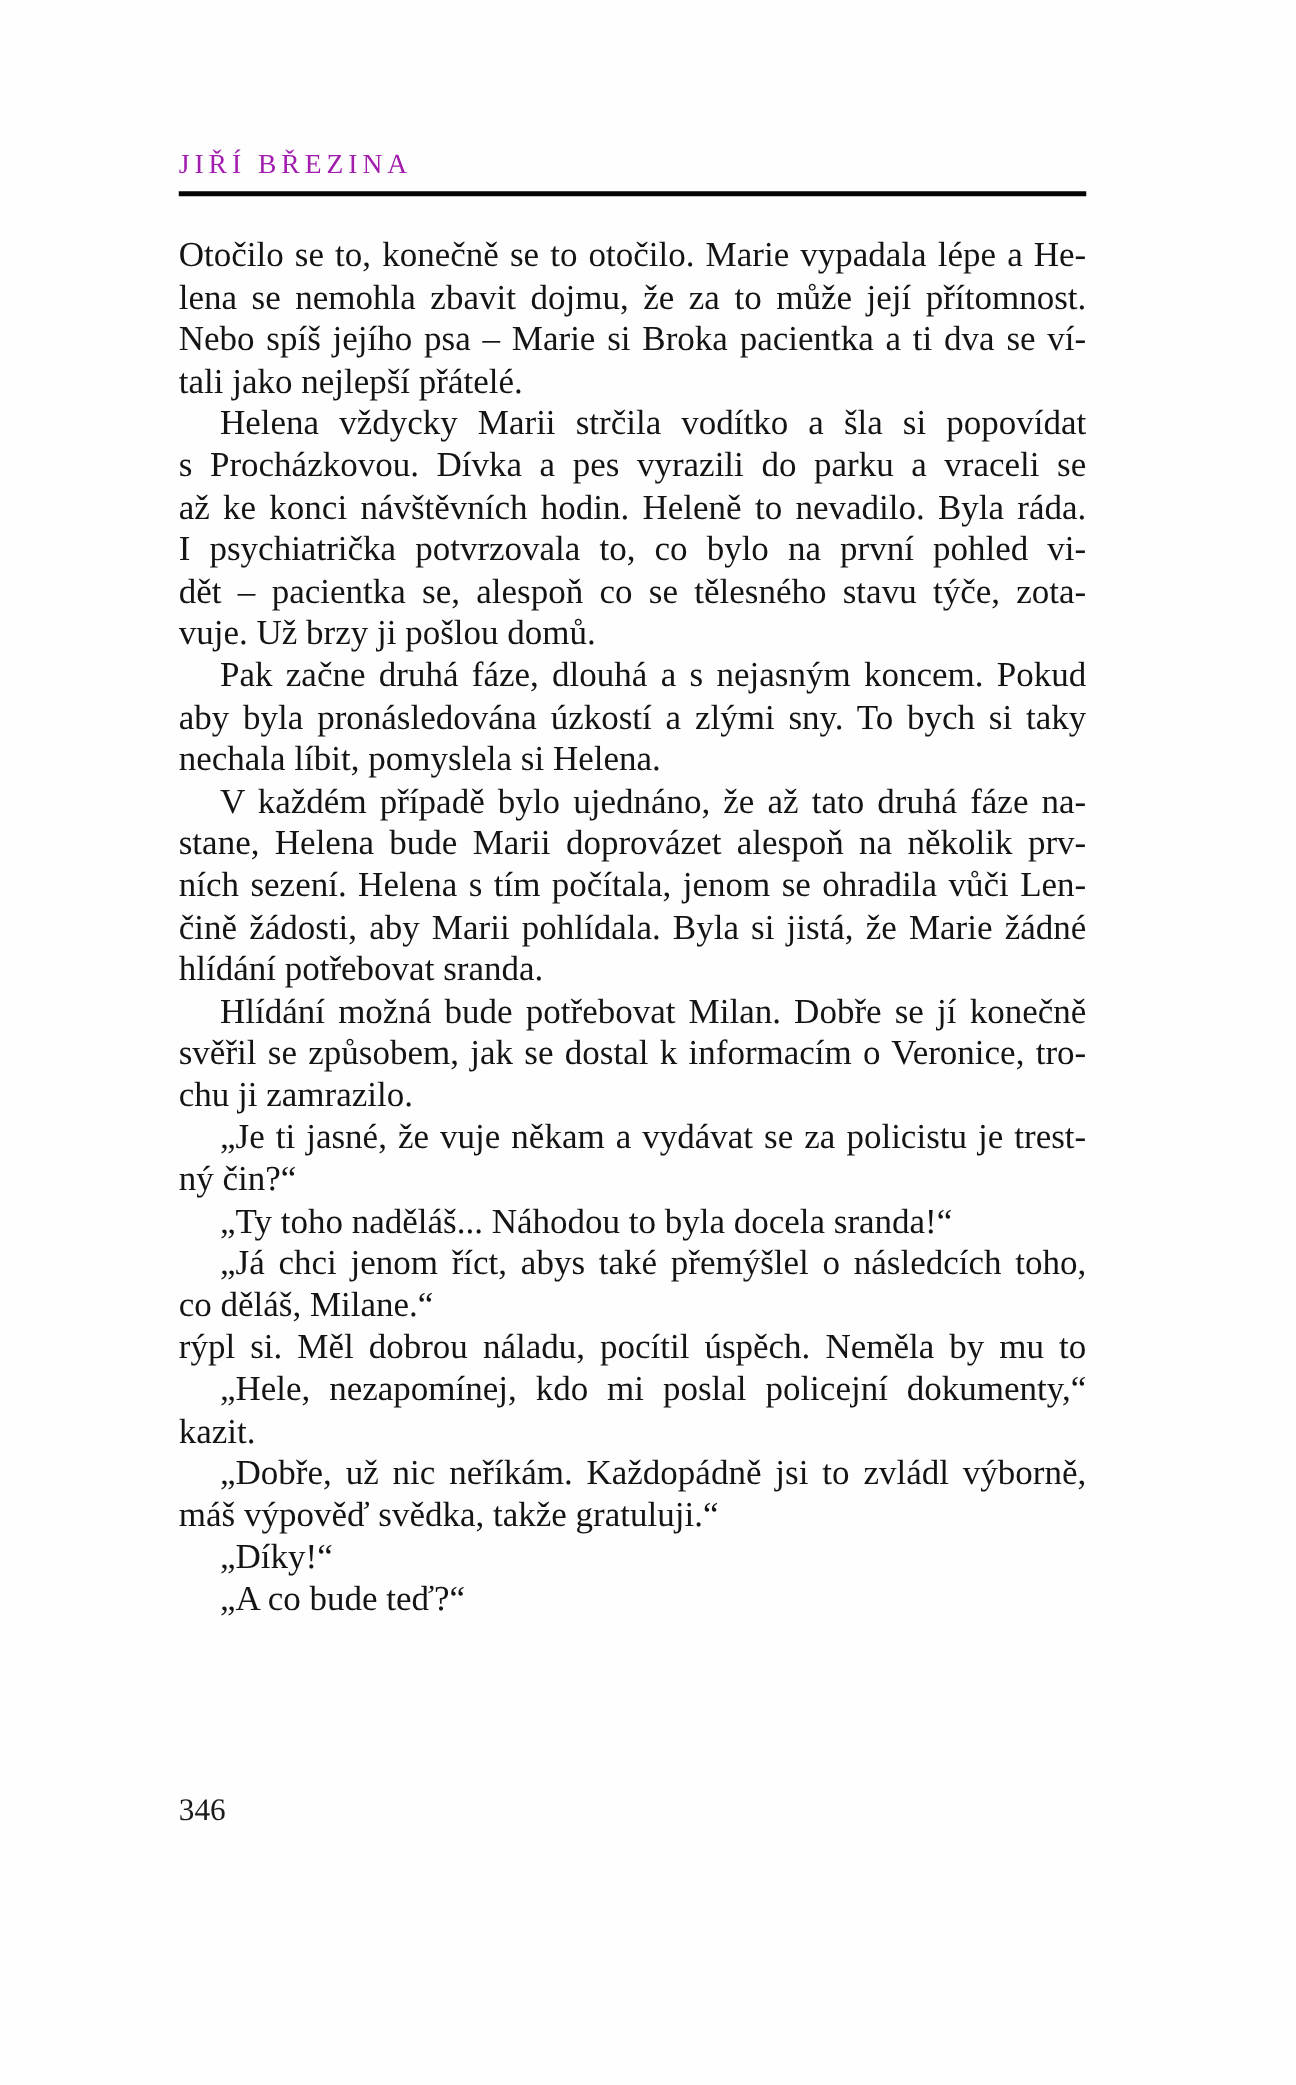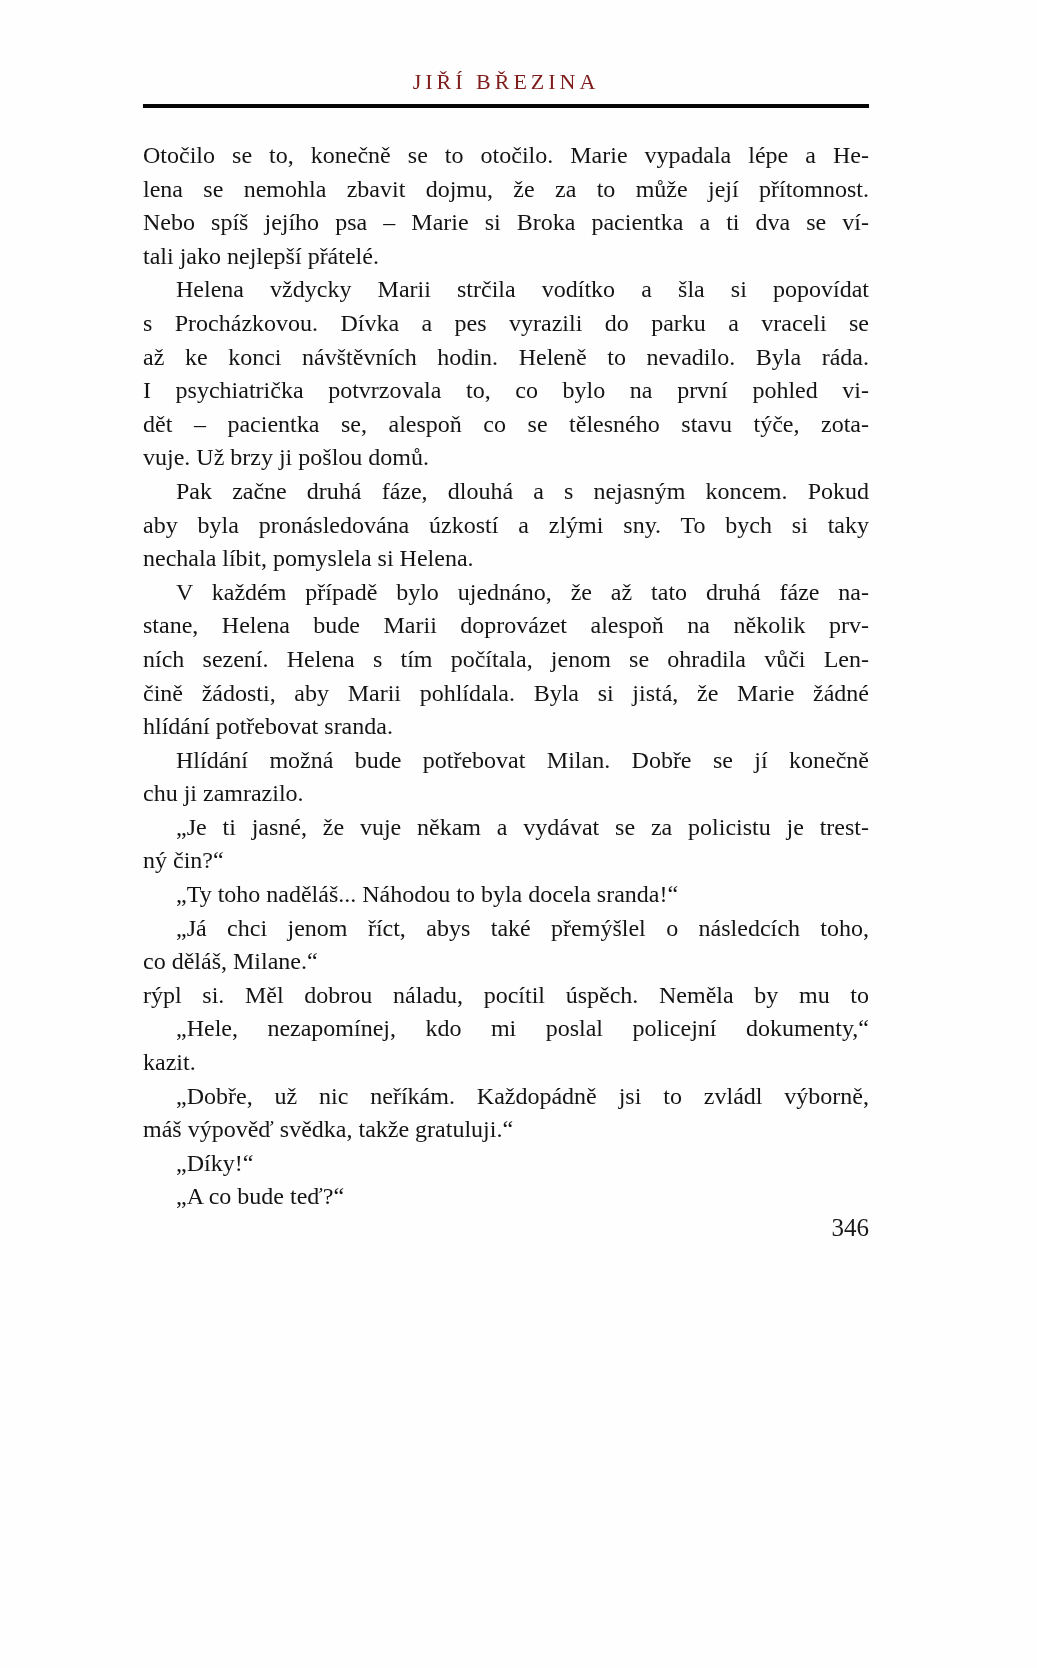"JIŘÍ BŘEZINA" .running-header { color: #7f1d1d -> #a21caf; margin-top: 69px -> 118px; text-align: center -> left }
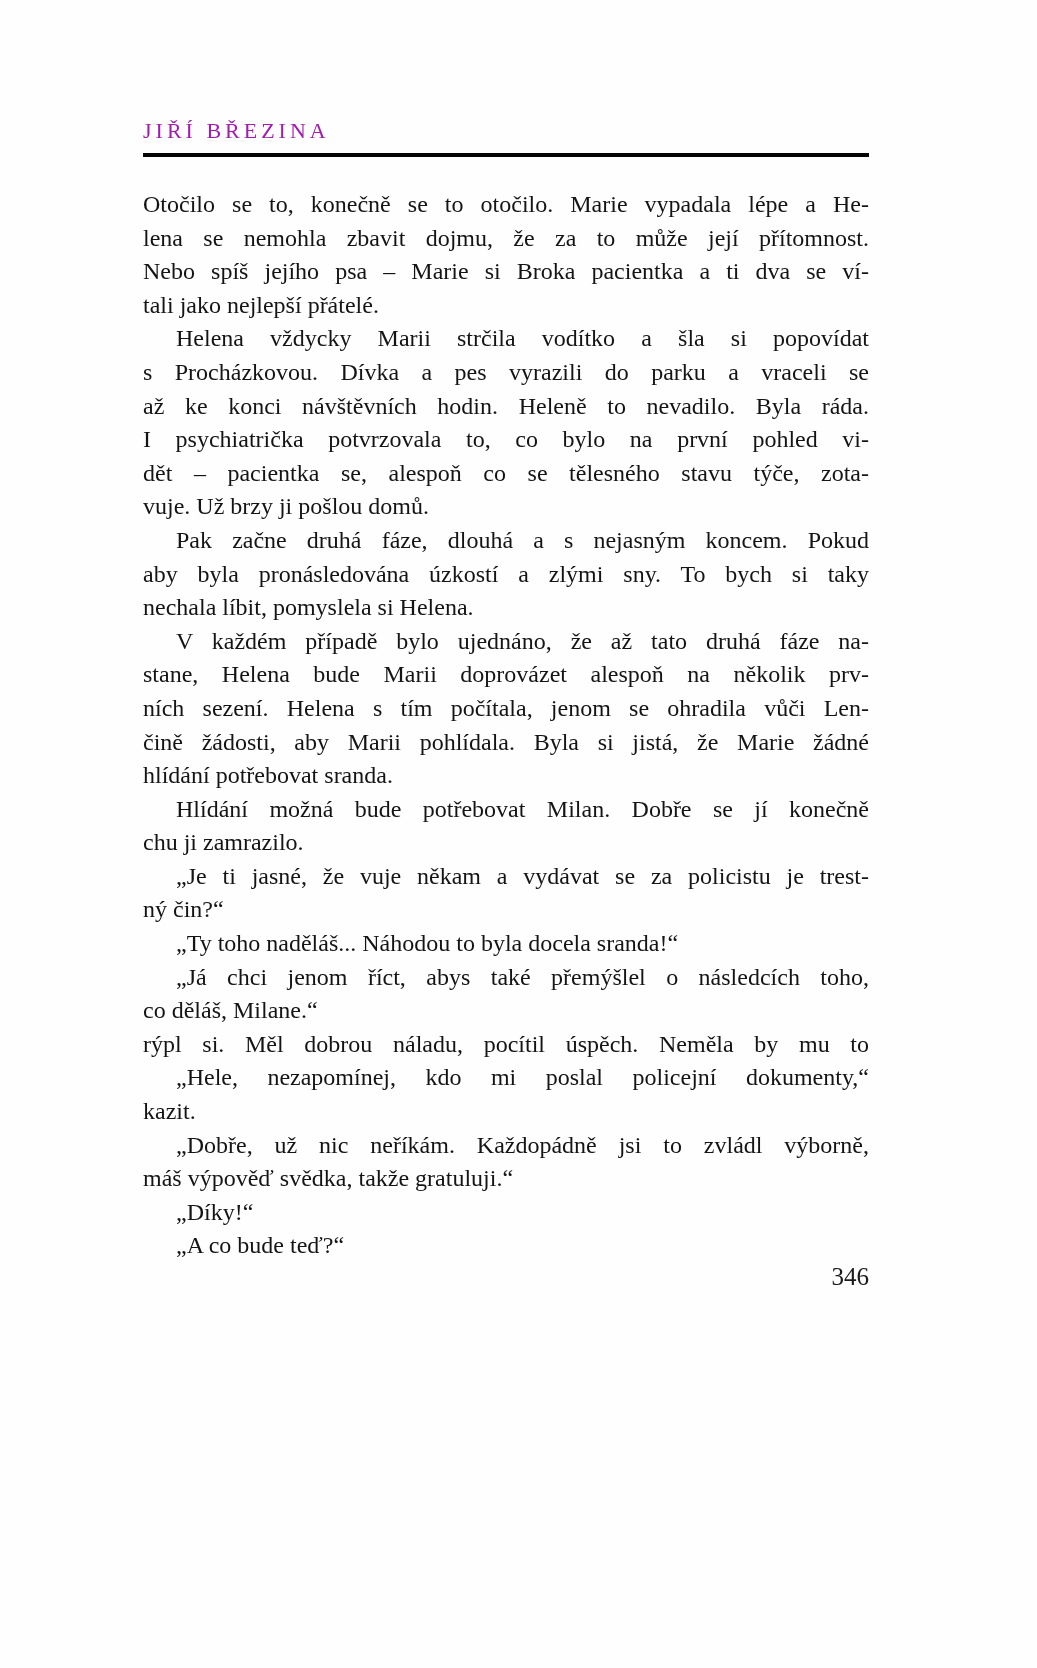"Otočilo se to, konečně se" .body-text { font-size: 24px -> 28px }
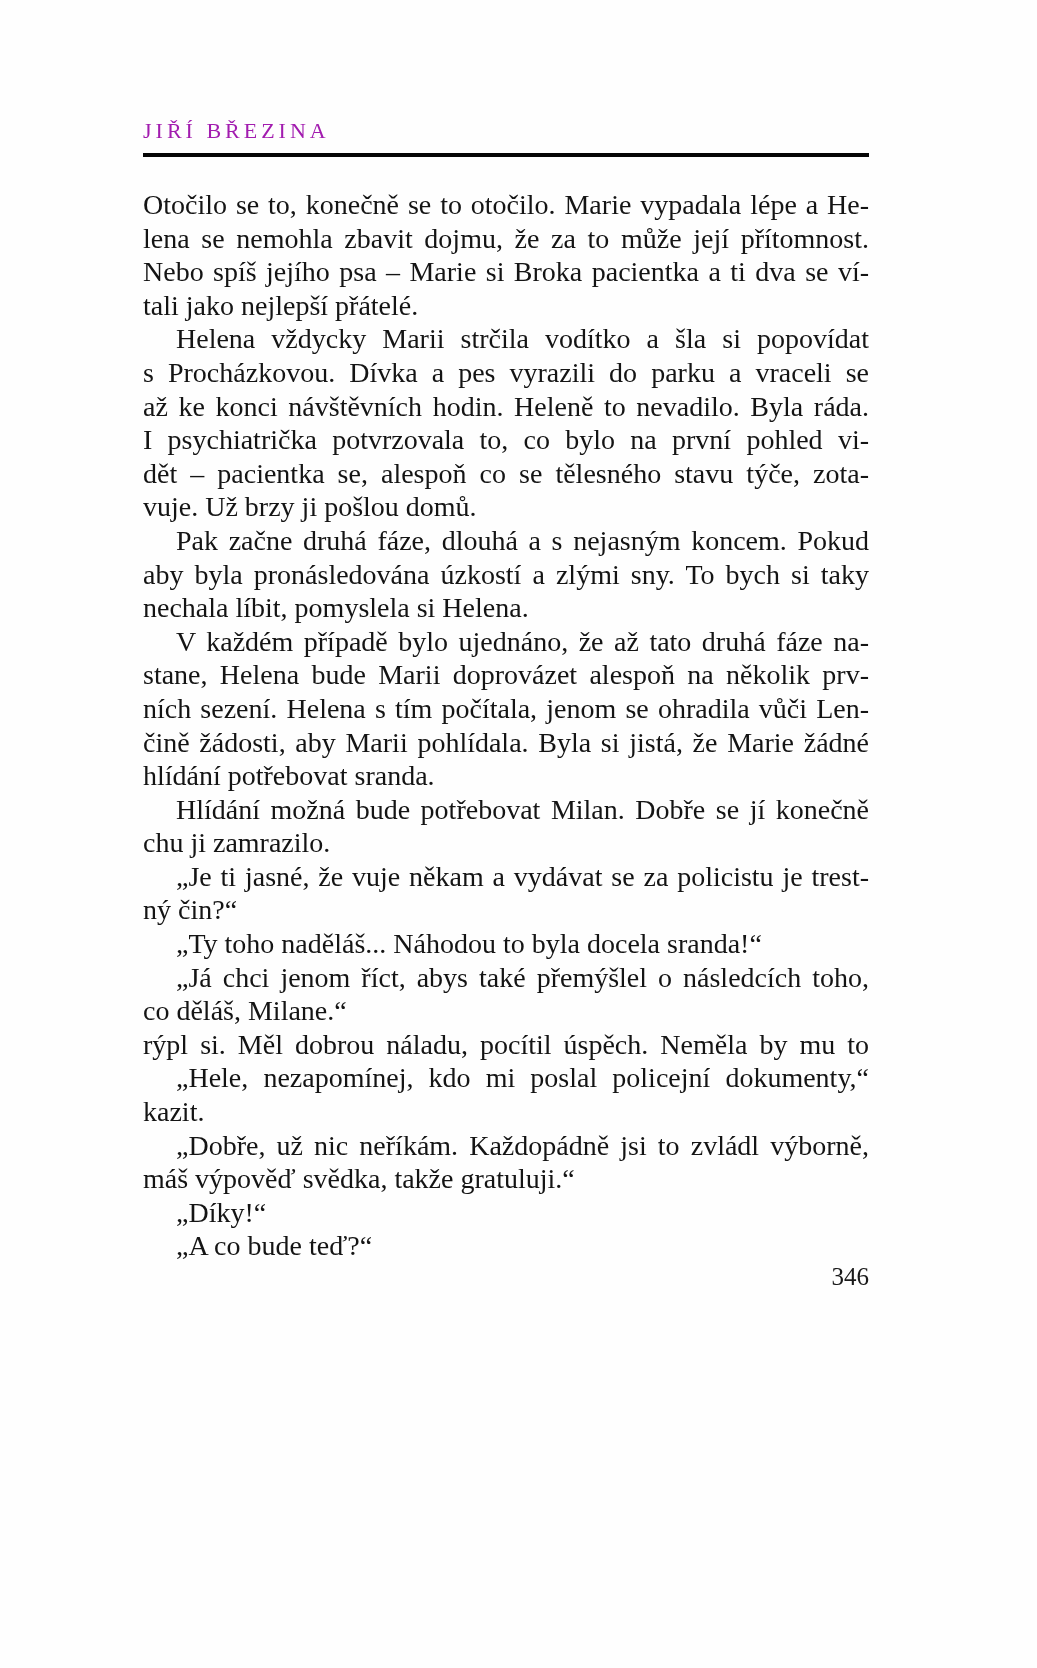"svěřil se způsobem, jak se" div.line { html: none -> <div>svěřil se způsobem, jak se dostal k informacím o Veronice, tro-</div> }
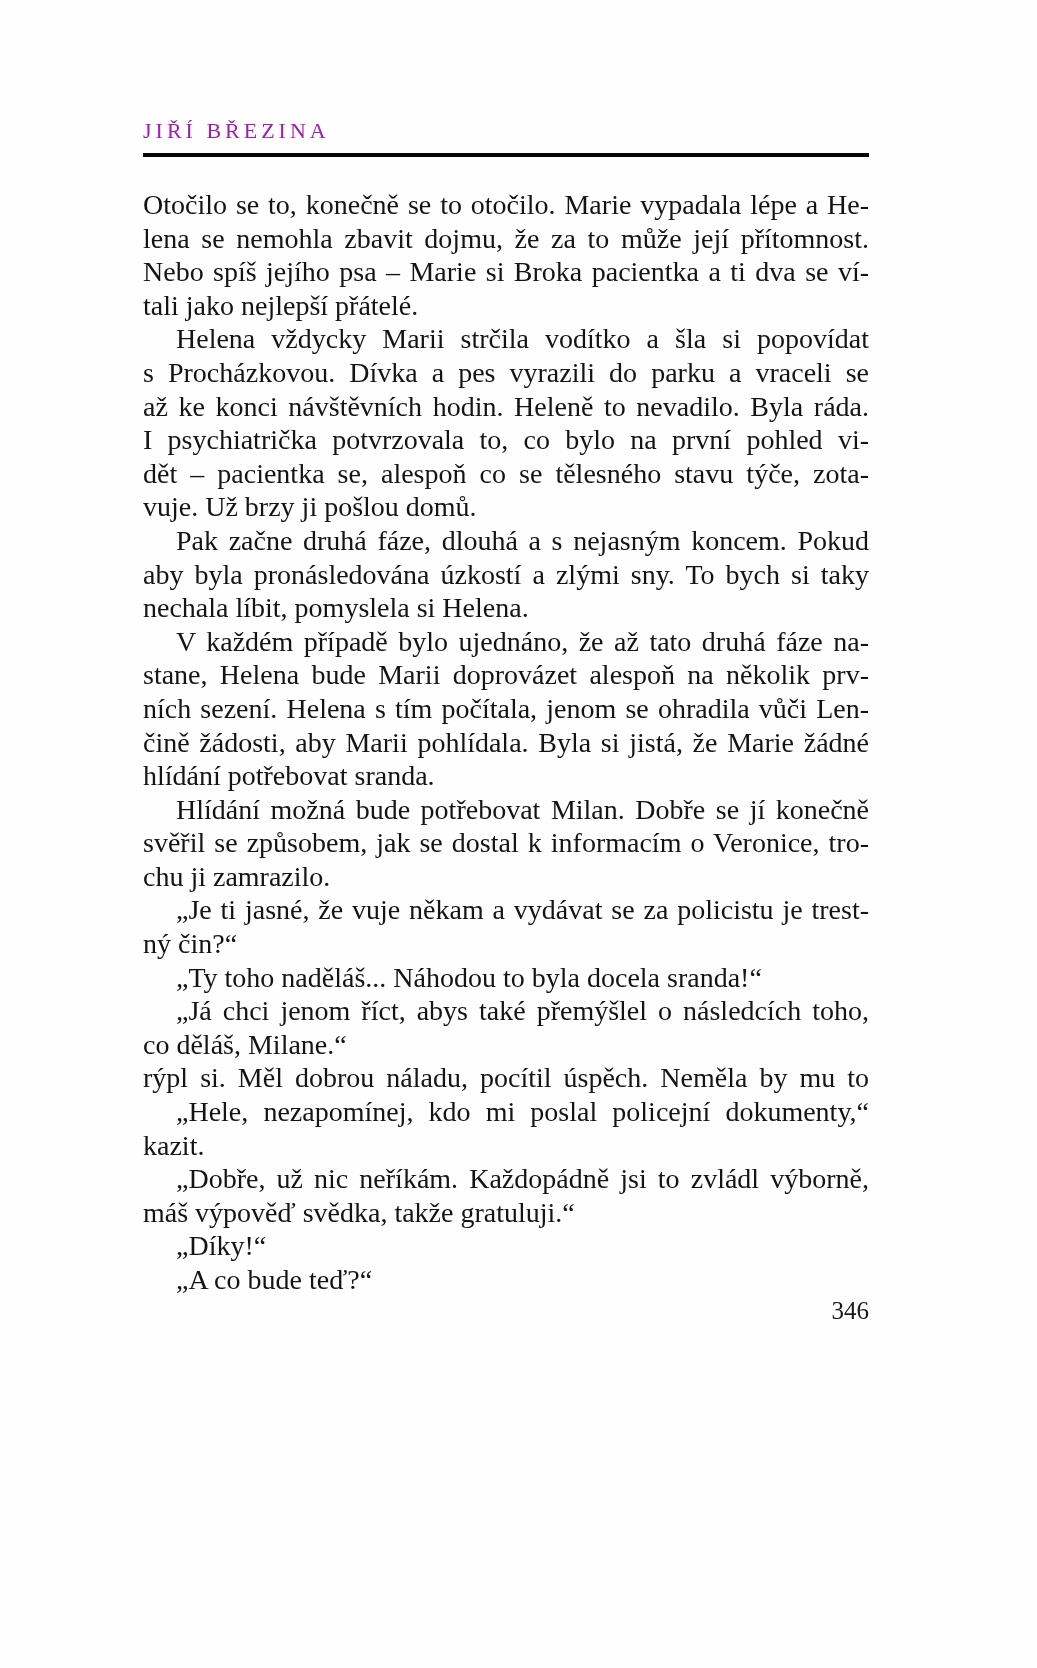"346" .page-number { margin-top: none -> 138px; text-align: right -> left }
